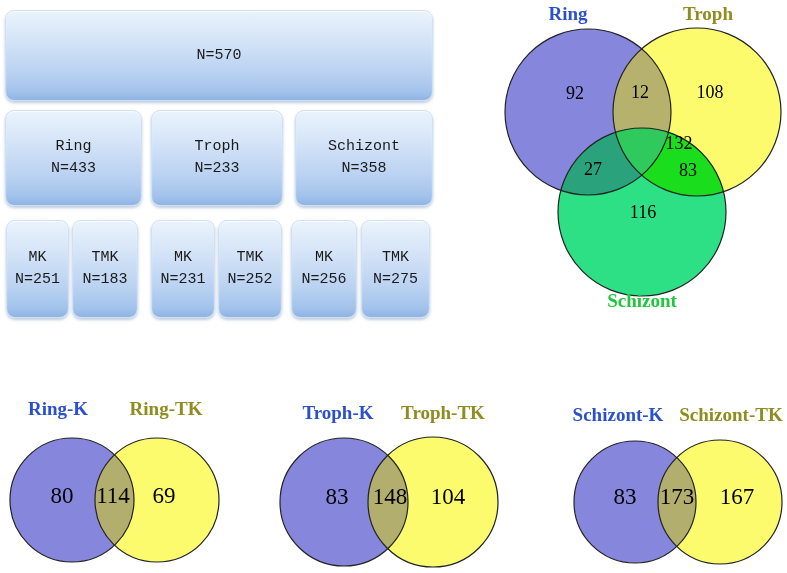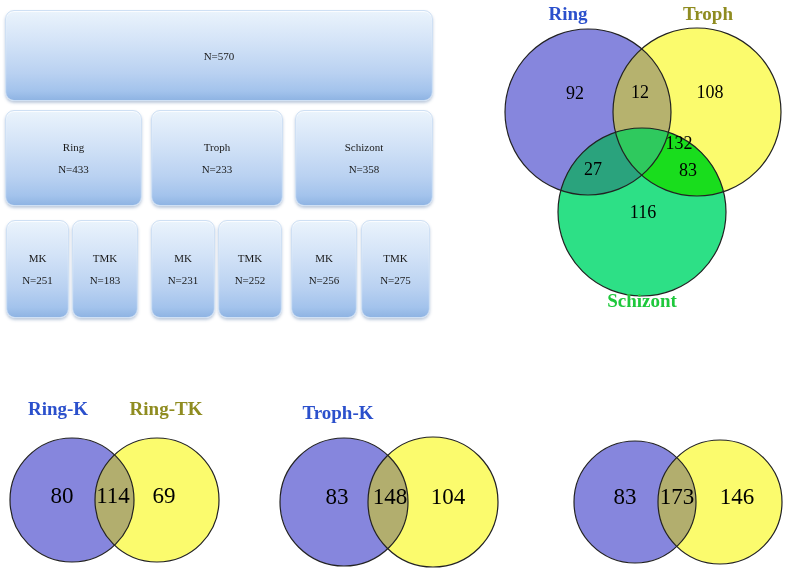"N=570" .box-line { font-family: none -> Liberation Mono, monospace; font-size: 11px -> 15px }
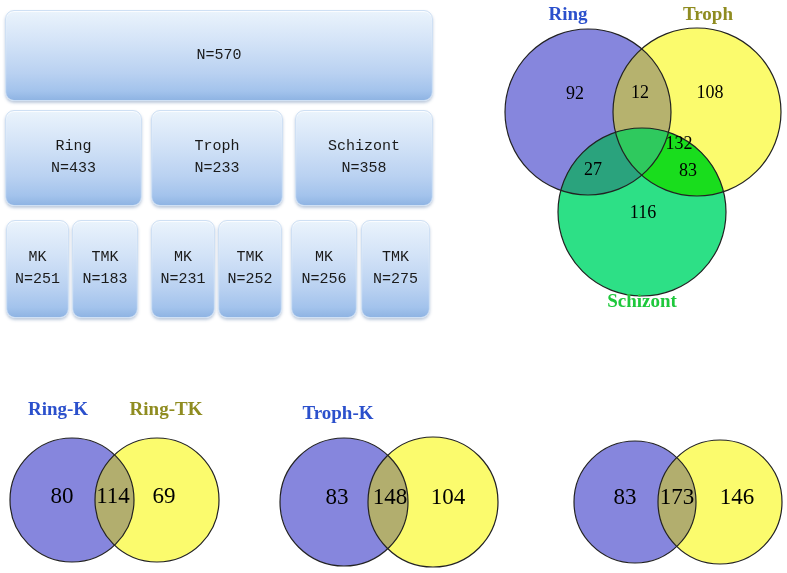"Troph-TK" div.vlabel { html: none -> <div>Troph-TK</div> }
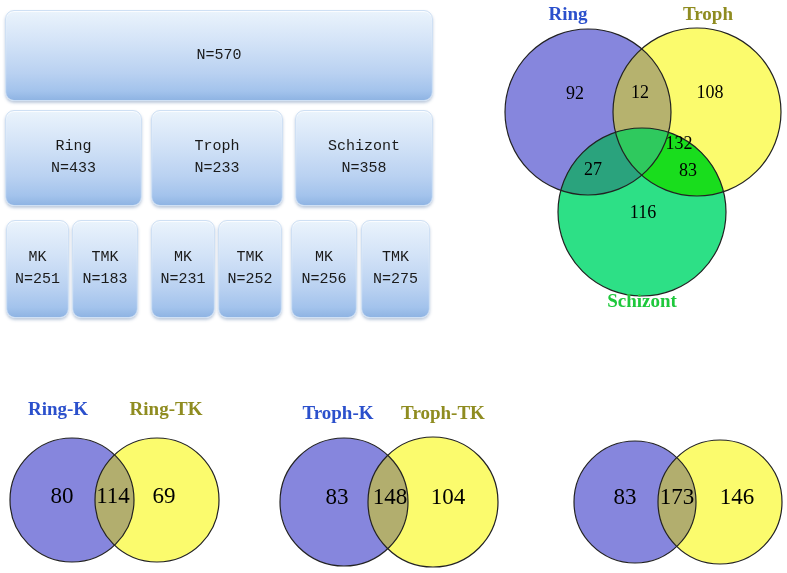"Schizont-K" div.vlabel { html: none -> <div>Schizont-K</div> }
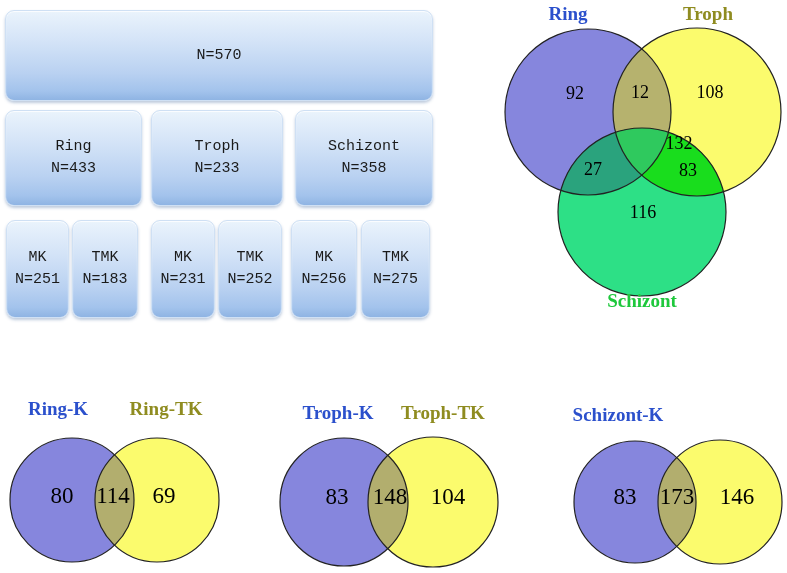"Schizont-TK" div.vlabel { html: none -> <div>Schizont-TK</div> }
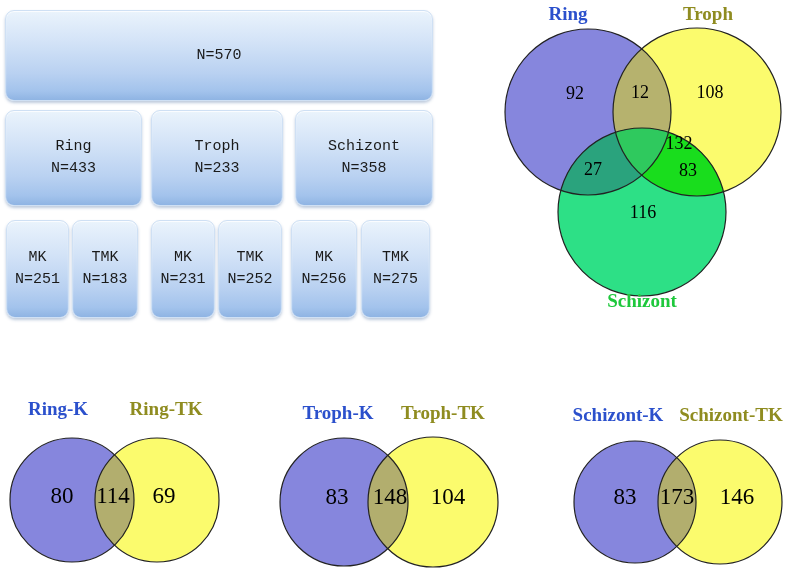"146" div.num { text: 146 -> 167 }
